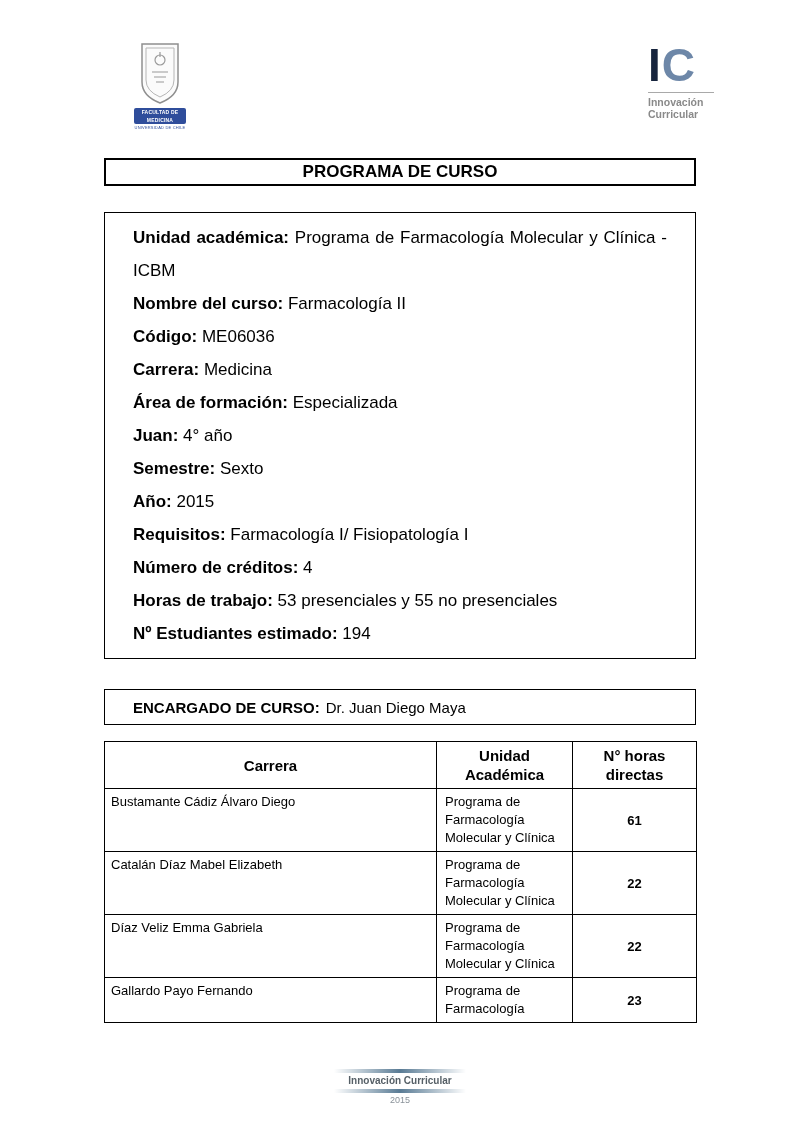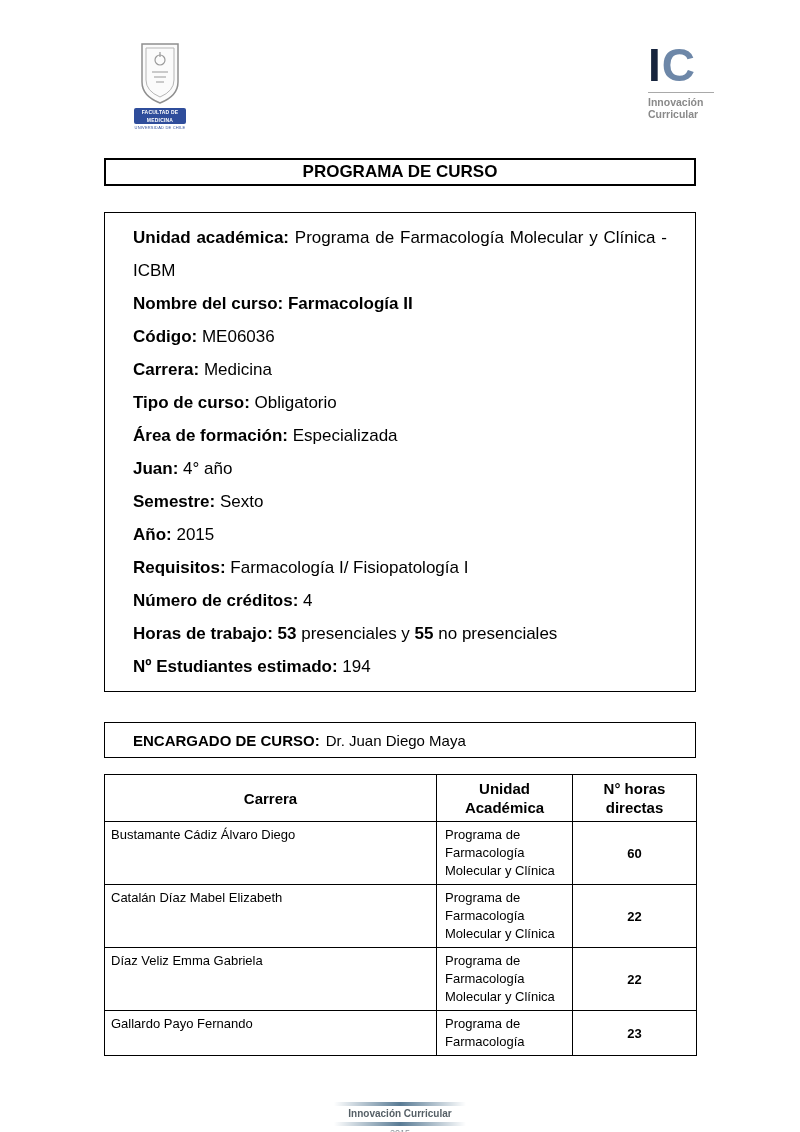"Farmacología II" .b { font-weight: bold -> normal }
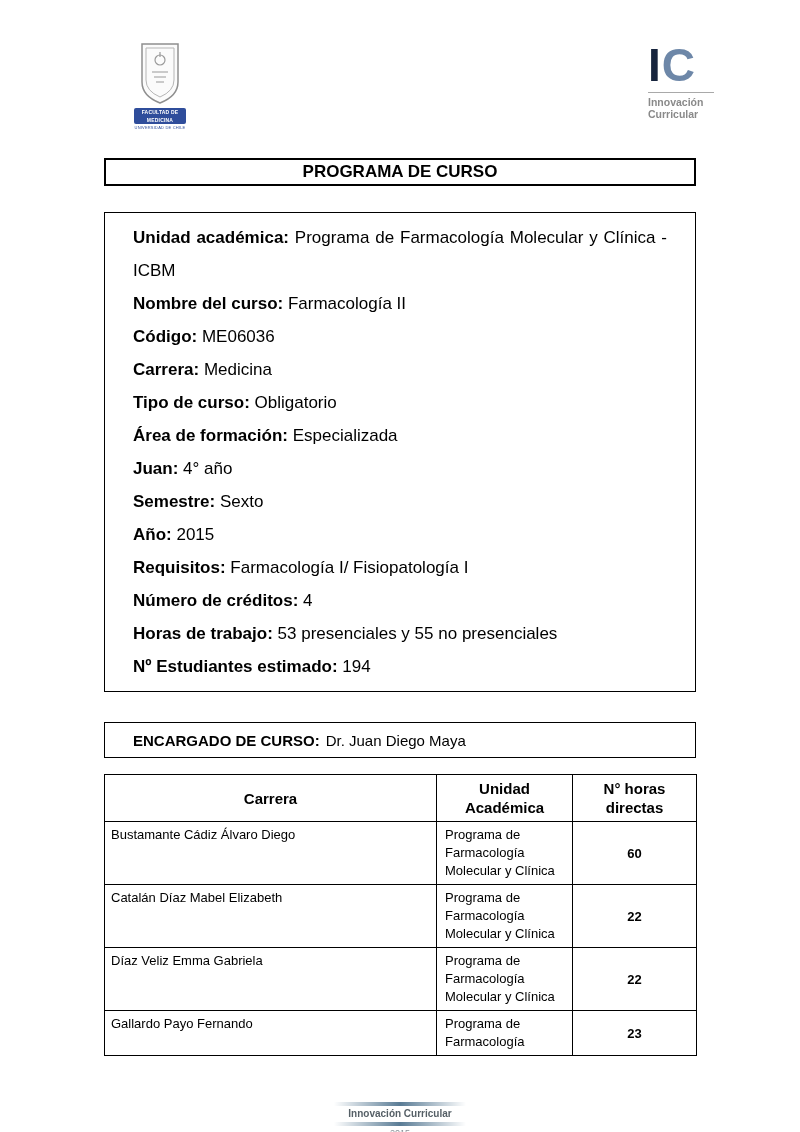"Tipo de curso: Obligatorio" p.info-line { html: <p> <span>Tipo de curso:</span> <span>Obligatorio</span> </p> -> none }
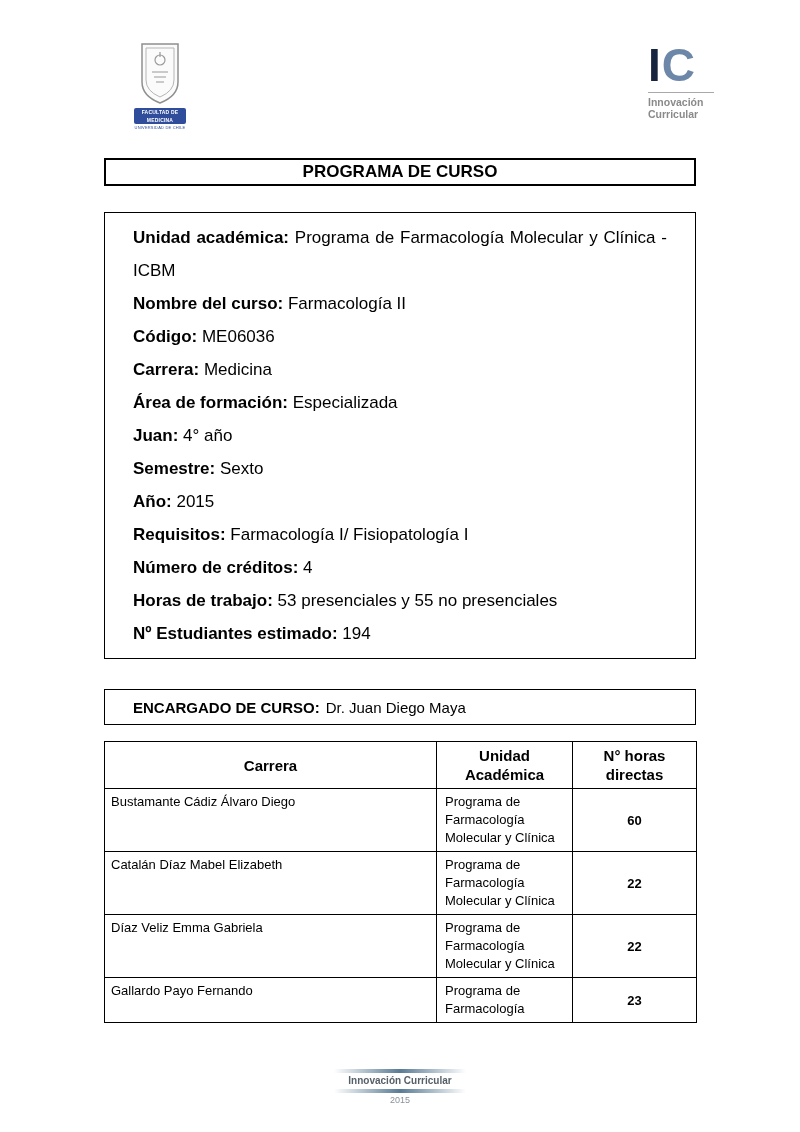"60" td.cell-horas { text: 60 -> 61 }
